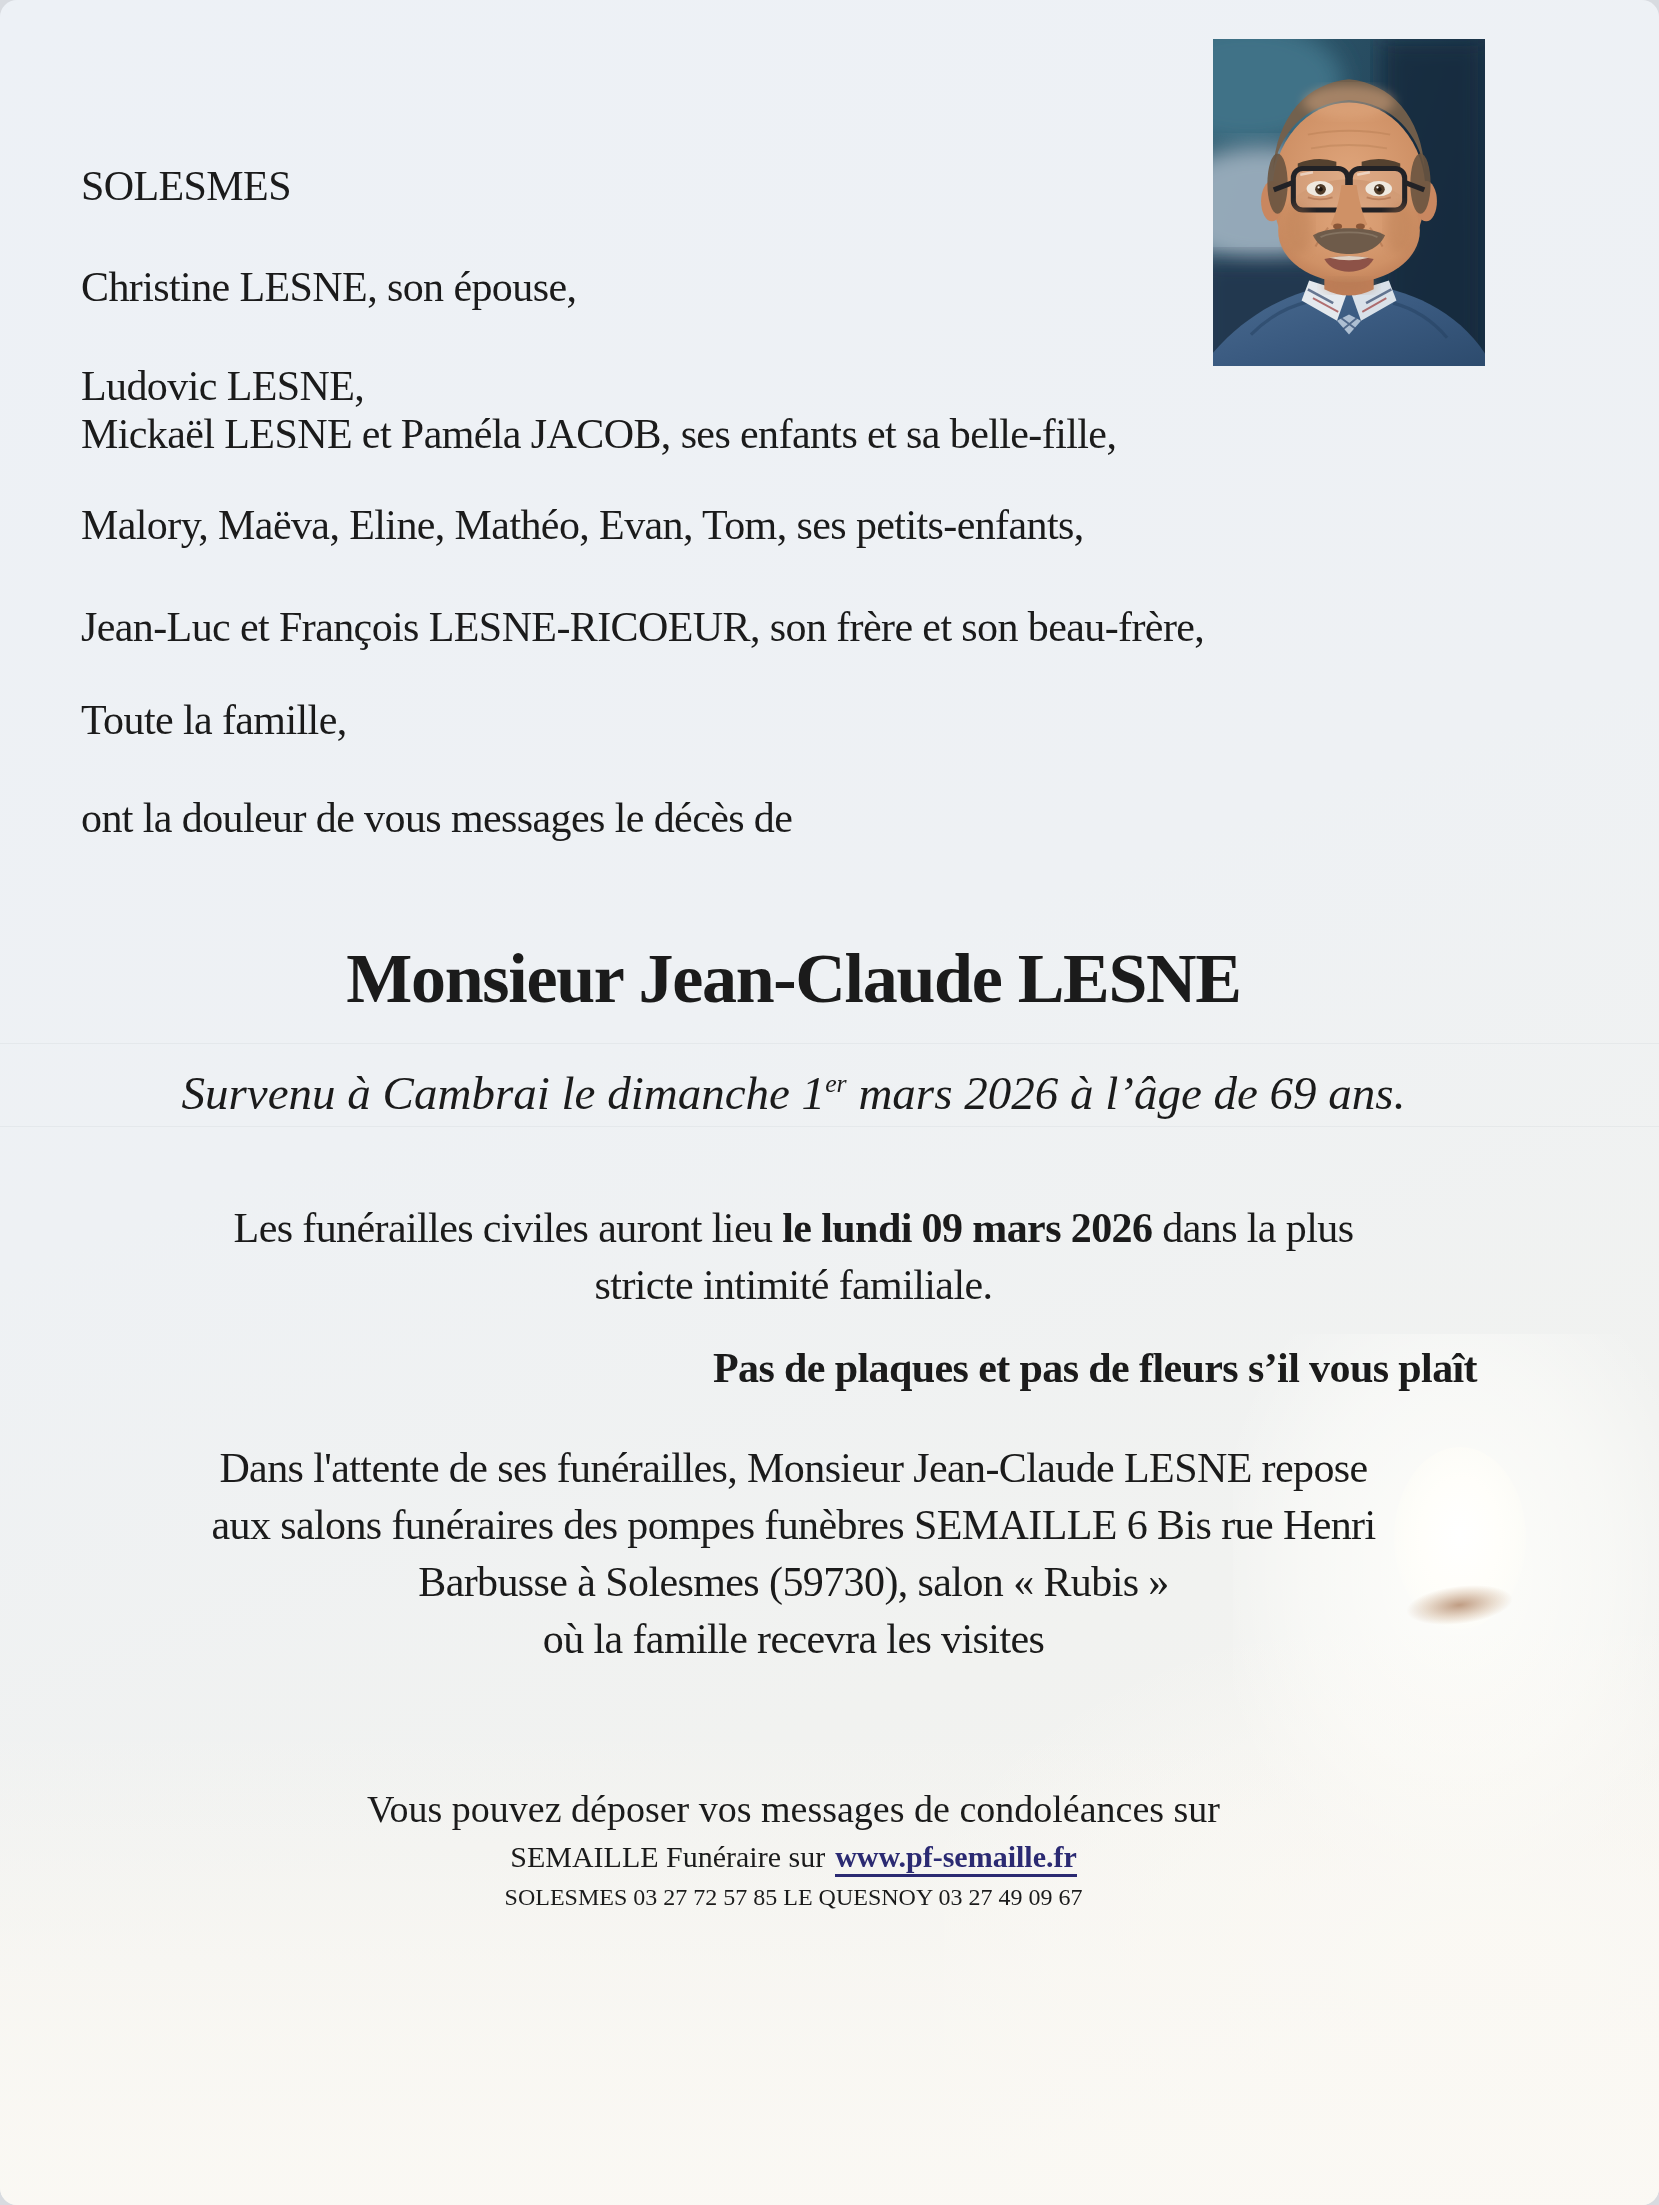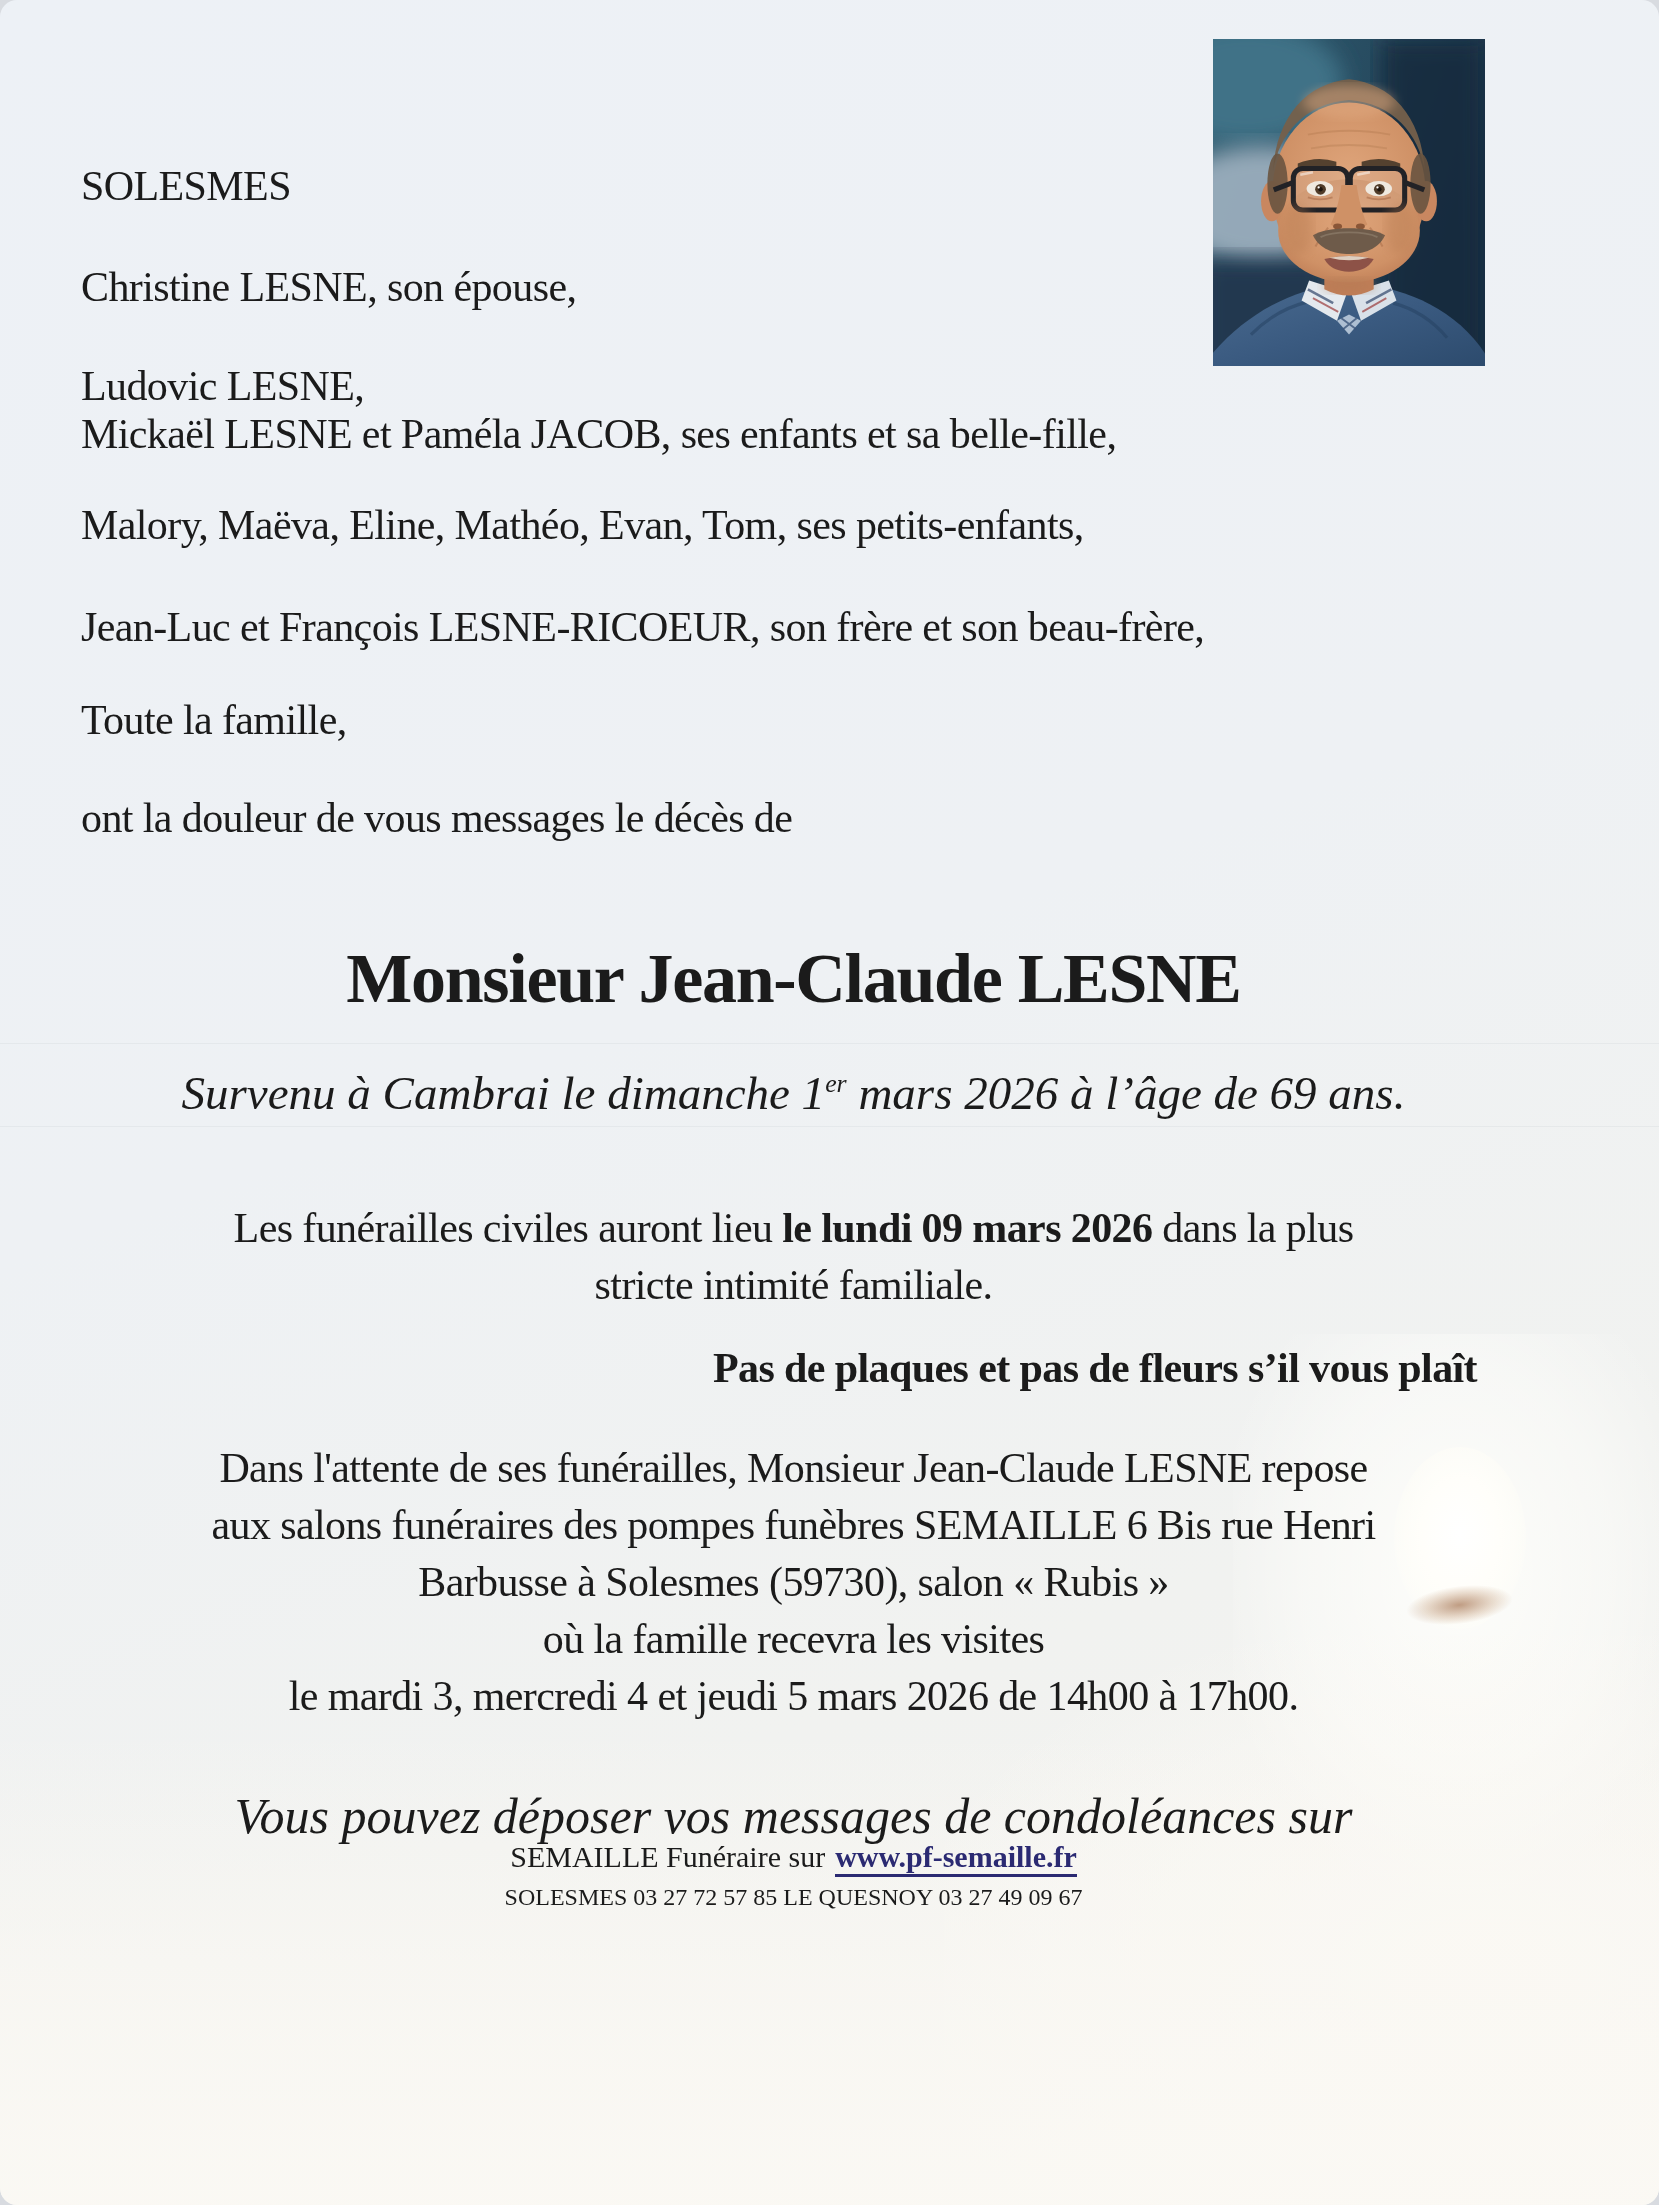"le mardi 3, mercredi 4" span { html: <span>le mardi 3, mercredi 4 et jeudi 5 mars 2026 de 14h00 à 17h00.</span> -> none }
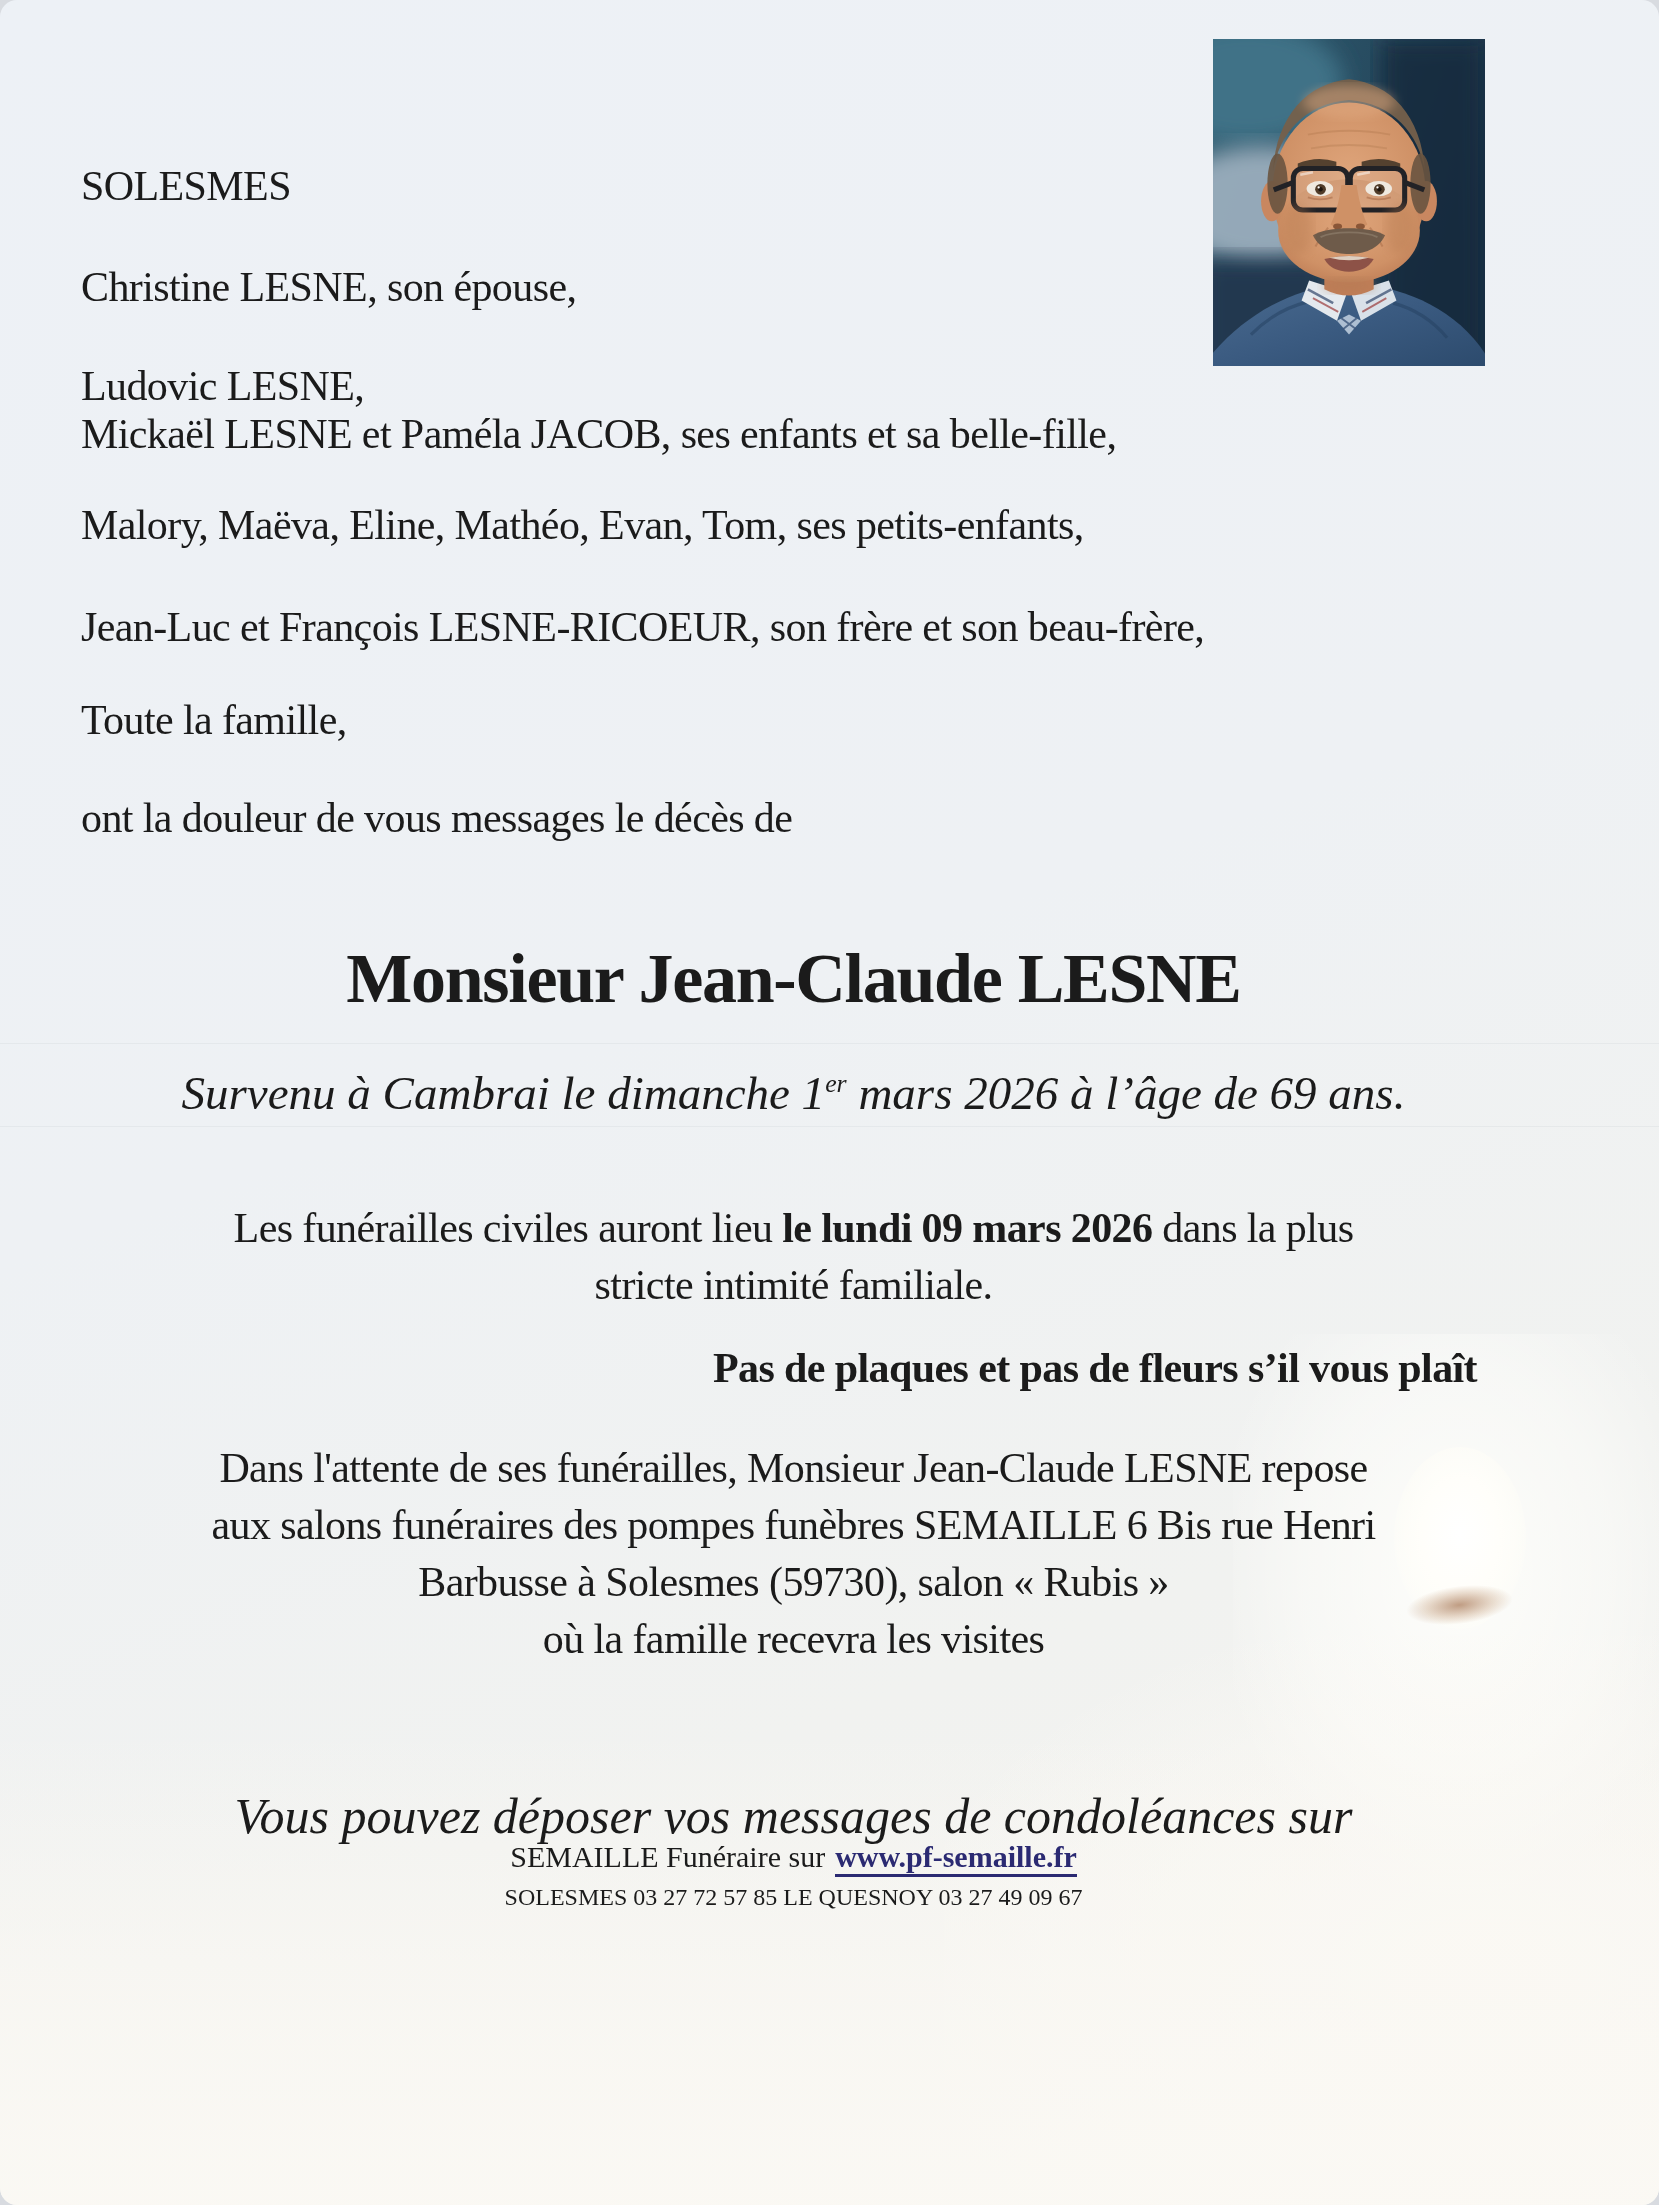"Vous pouvez déposer vos messages" .foot-italic { font-size: 50px -> 38px; font-style: italic -> none }
